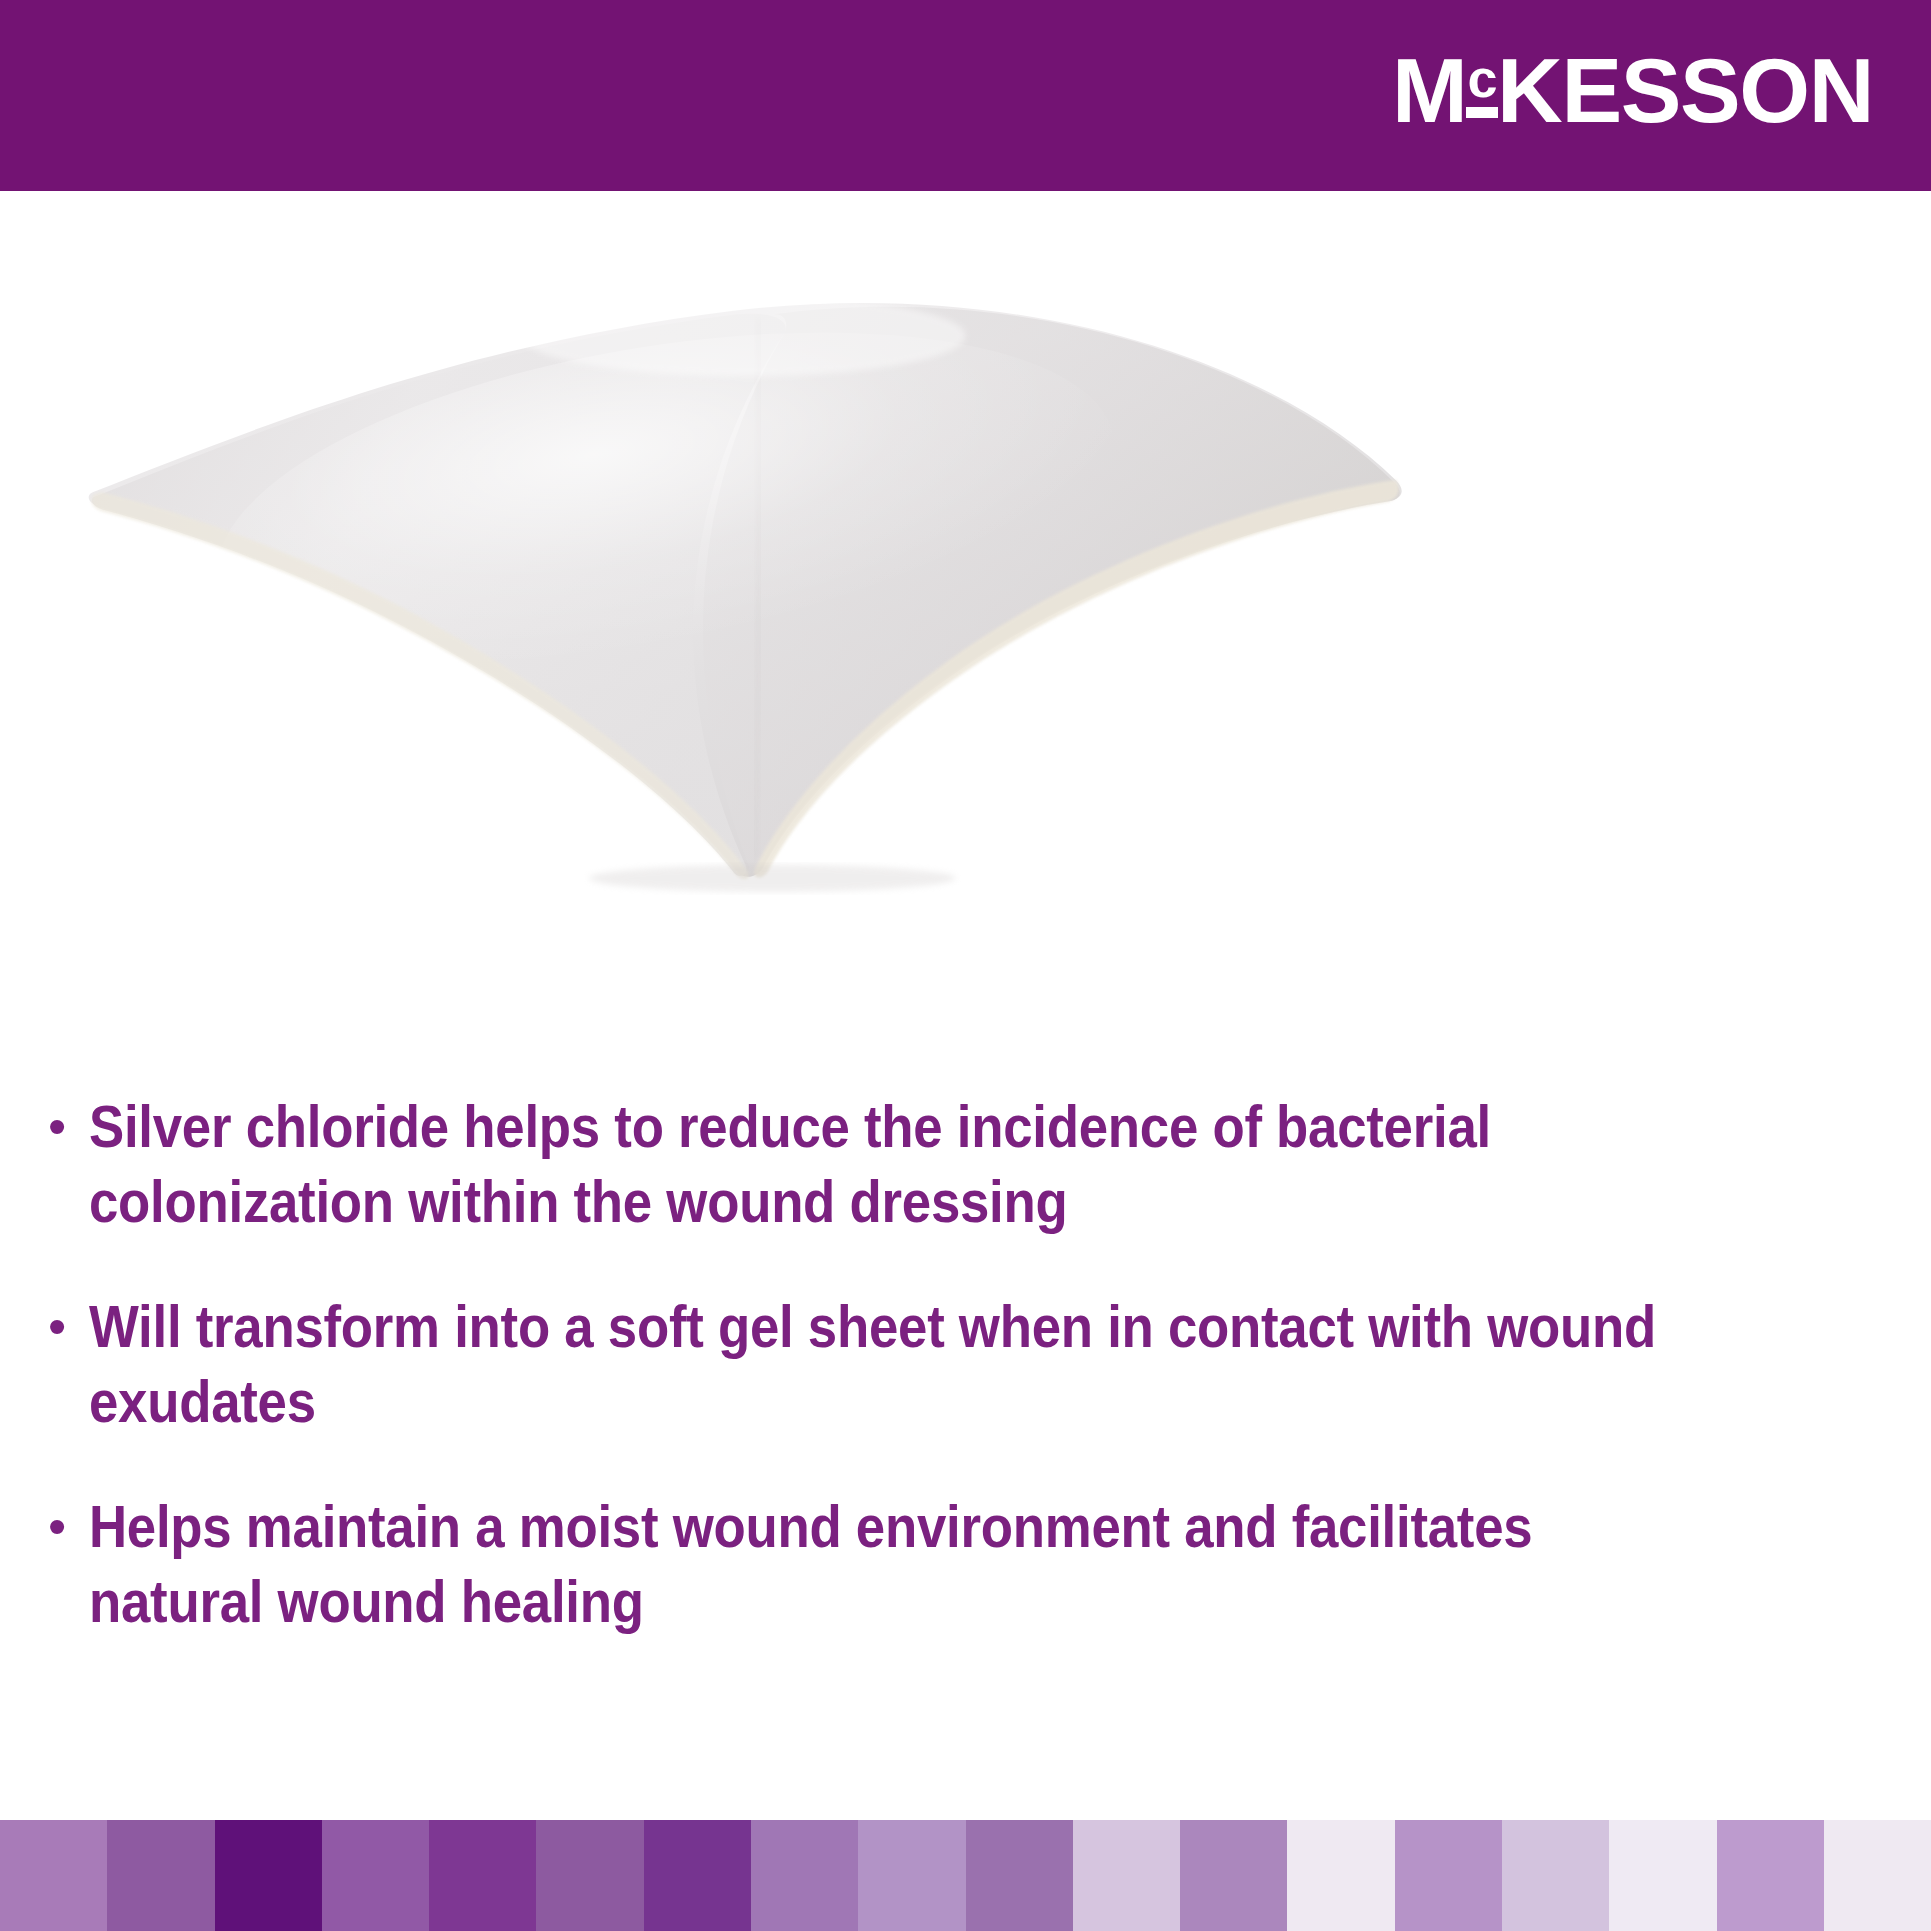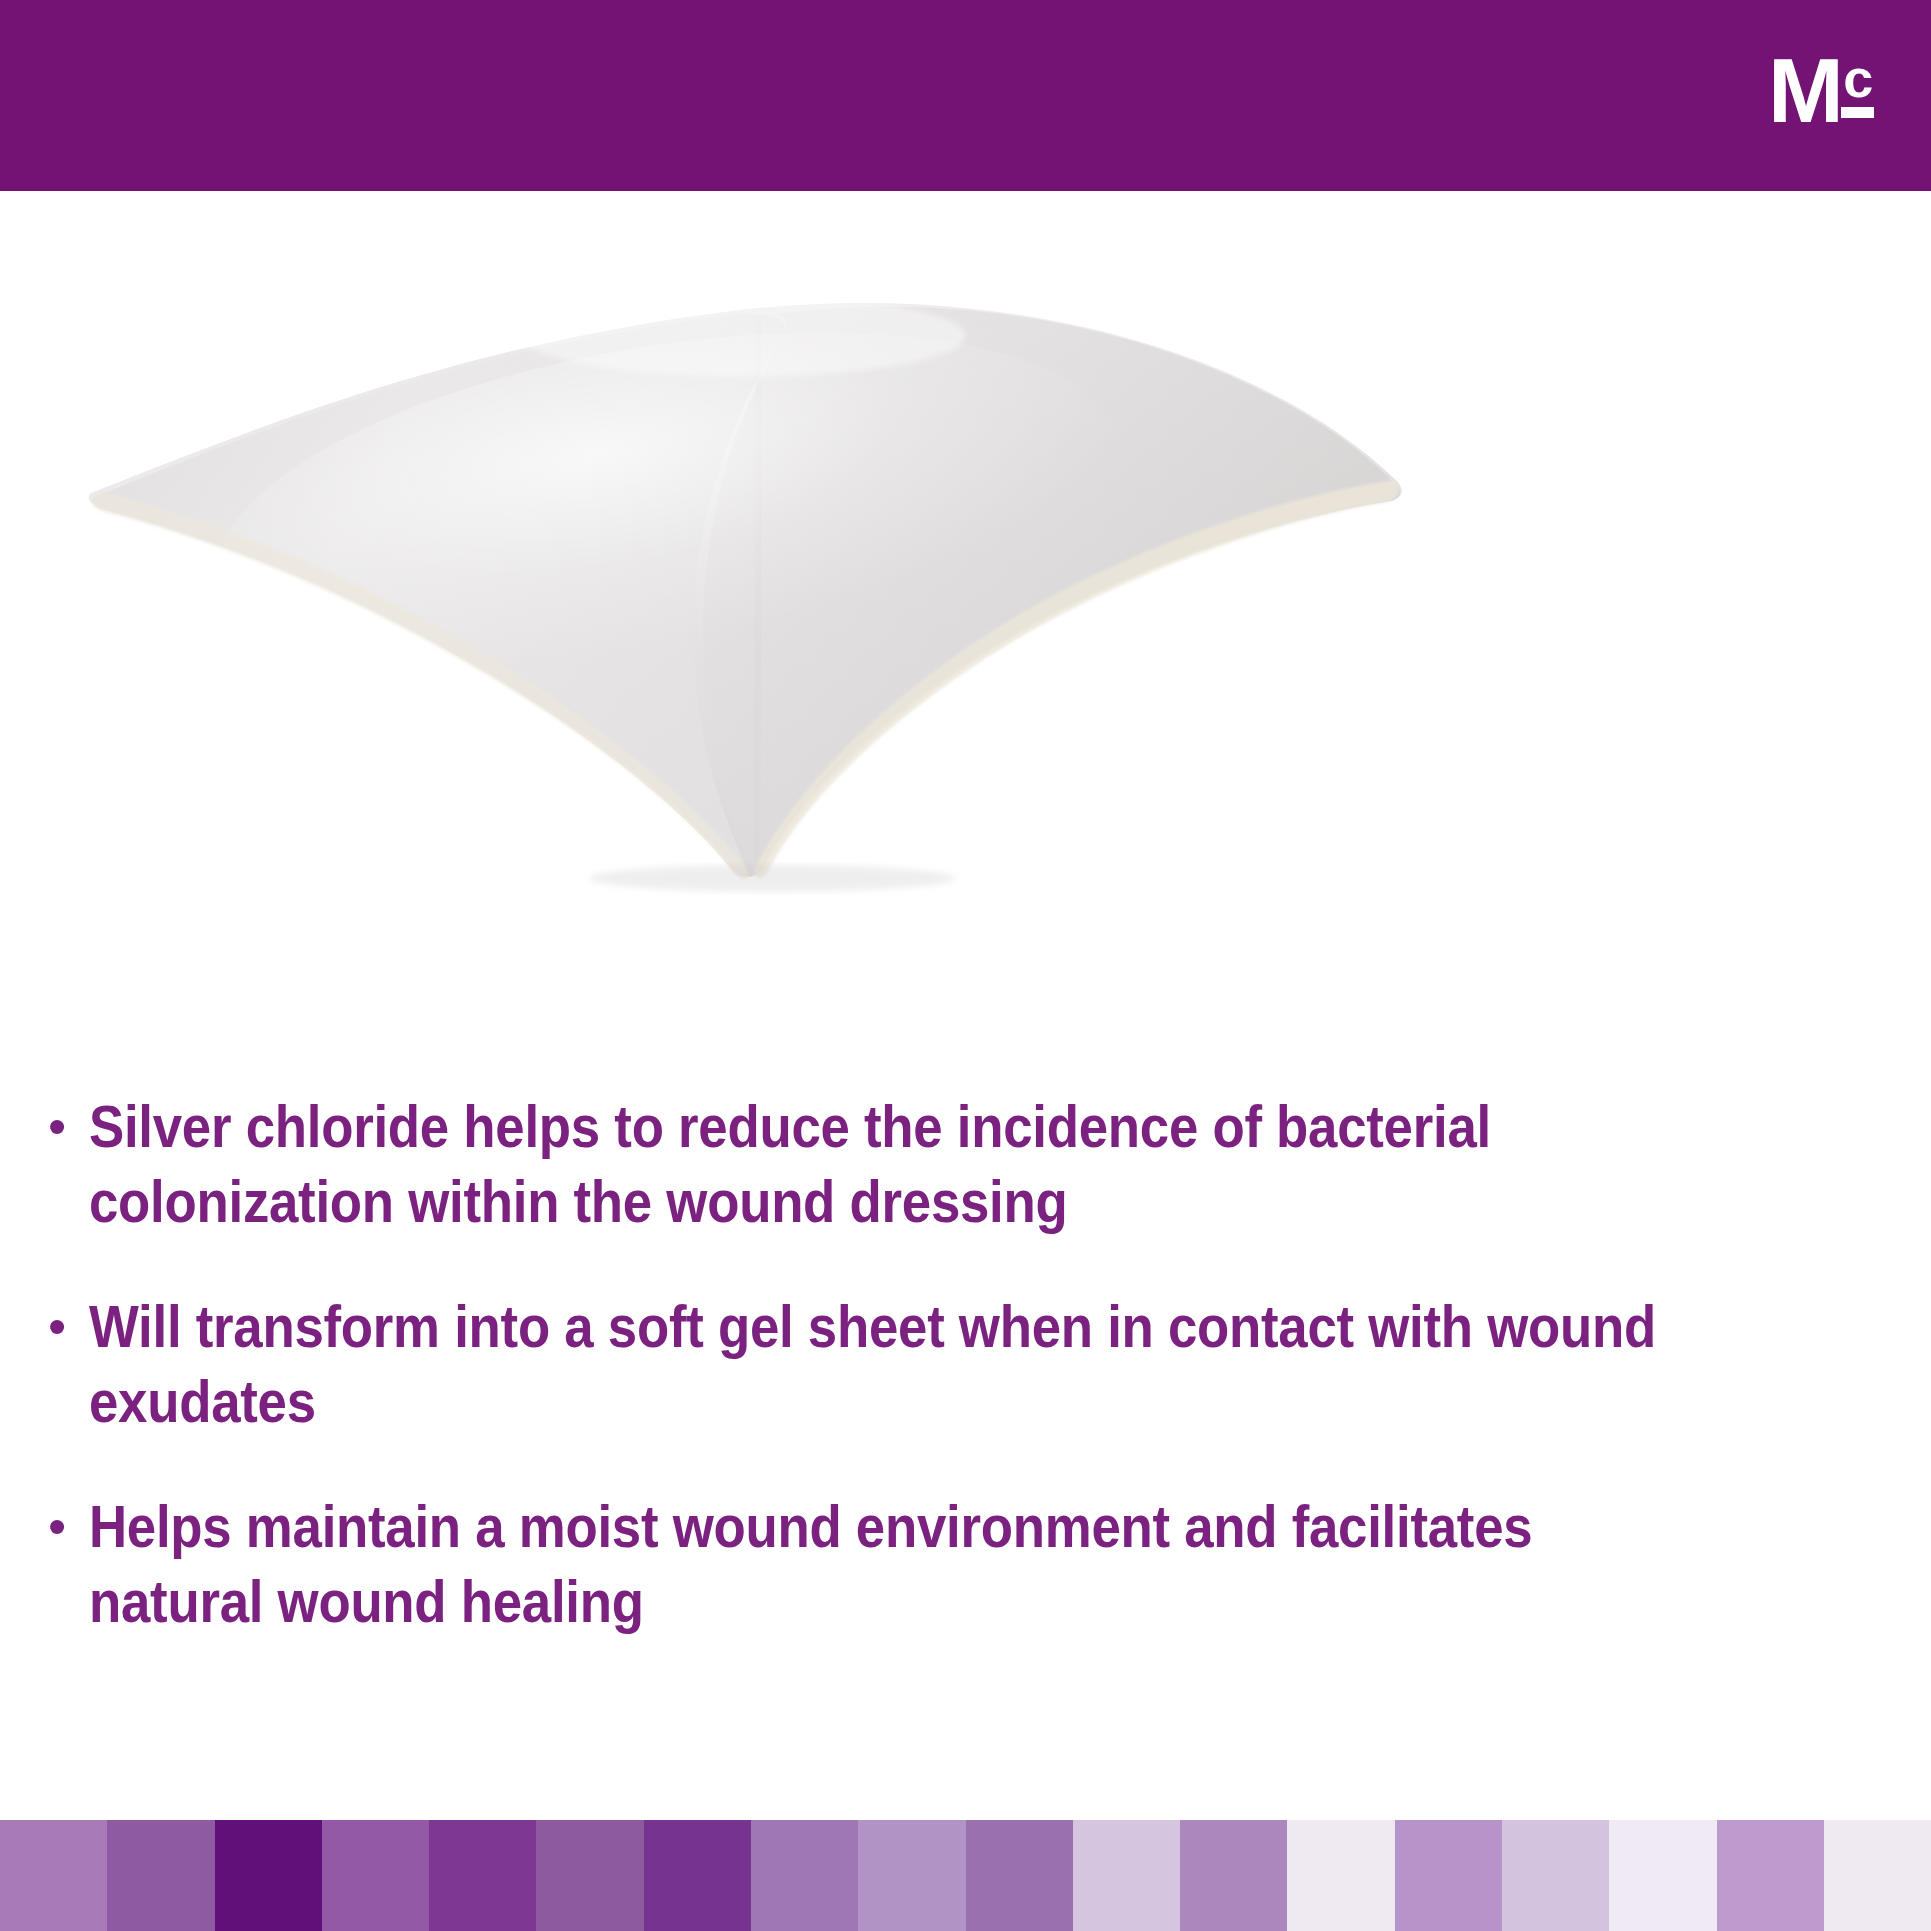"KESSON" span { html: none -> <span>KESSON</span> }
